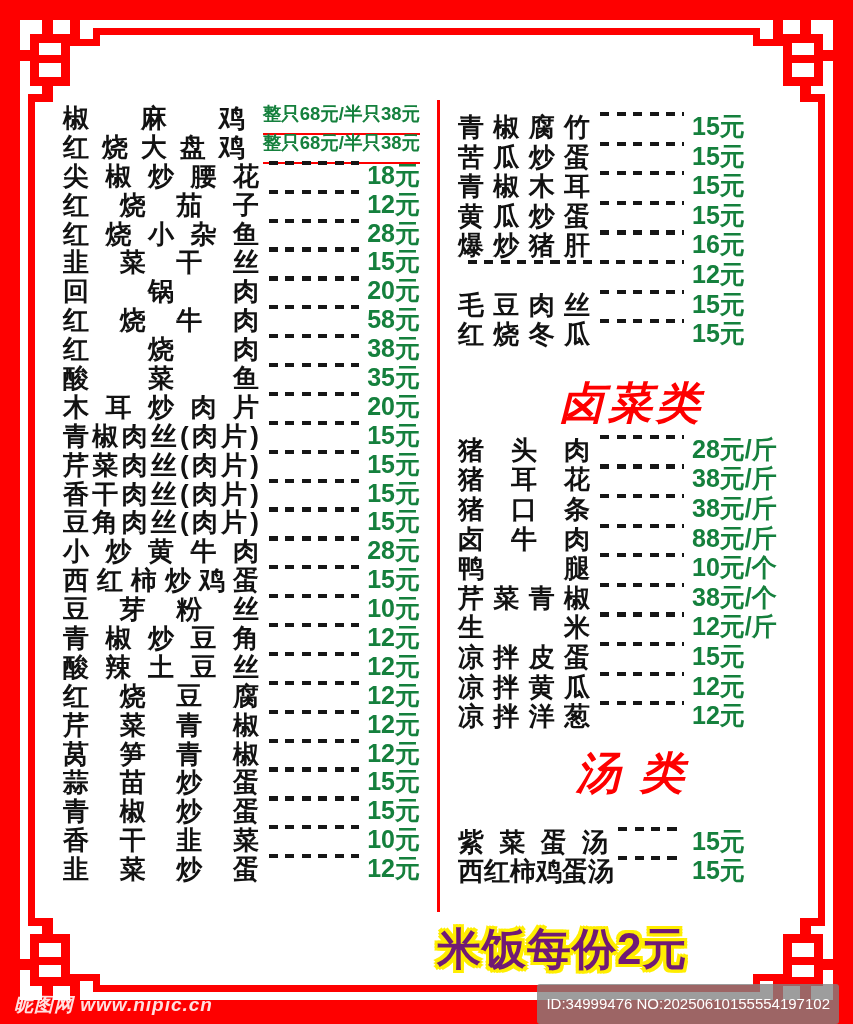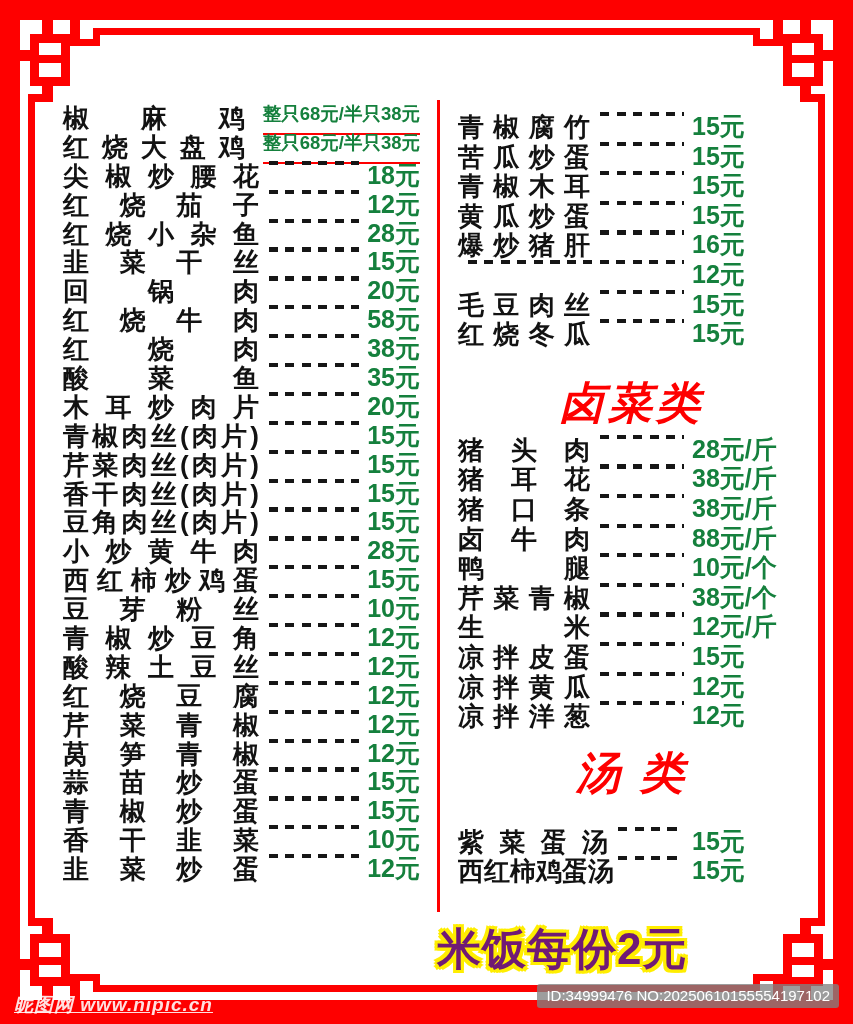"昵图网 www.nipic.cn" .wm-site { text-decoration: underline -> none }
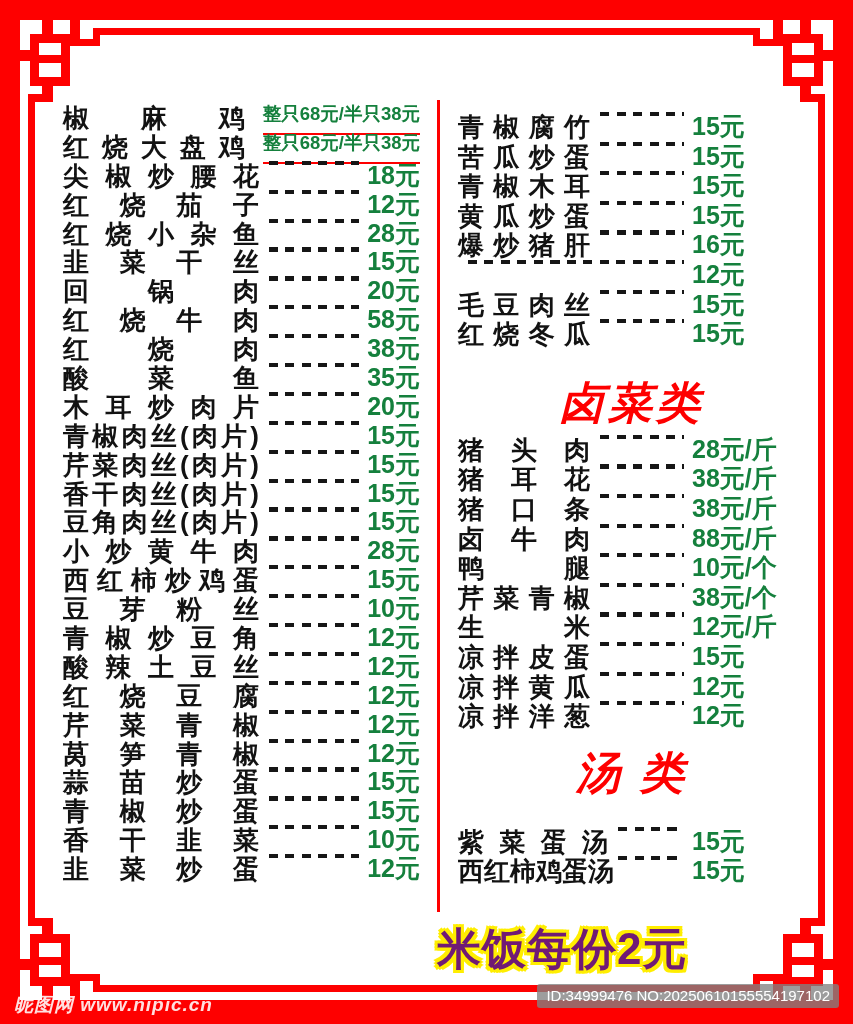"ID:34999476 NO:20250610155554197102" .wm-id { padding: 0 9px -> 8px 9px }
